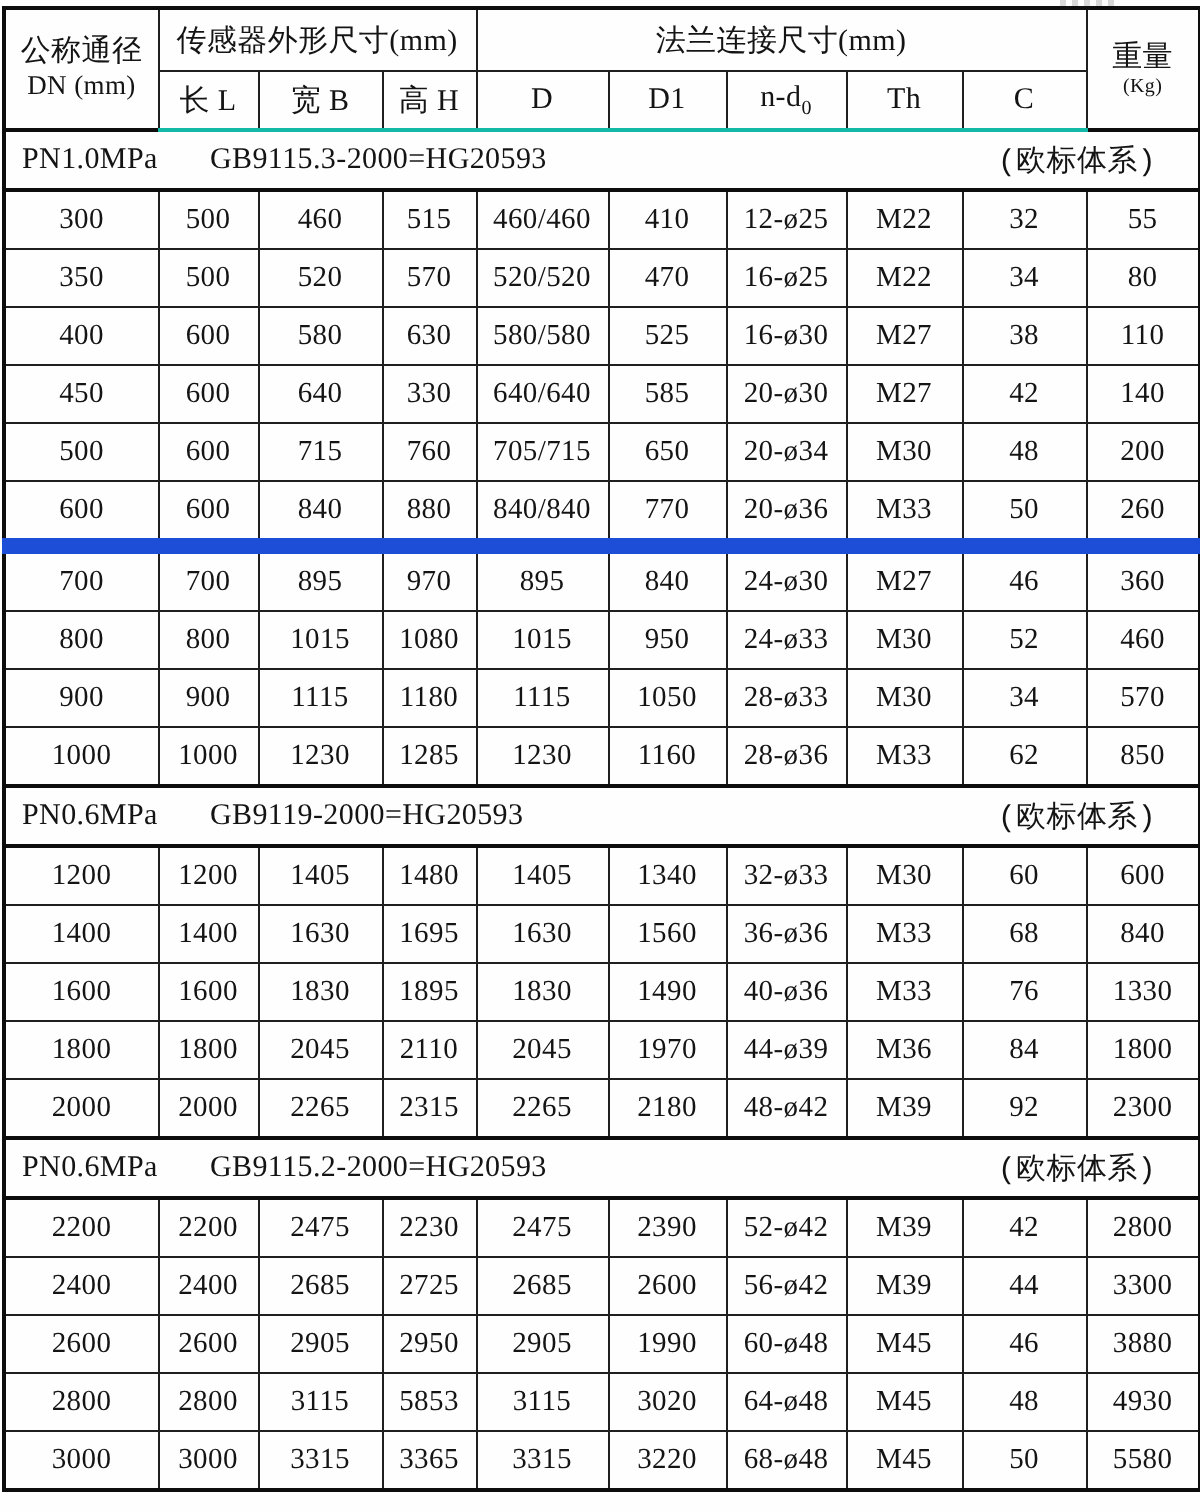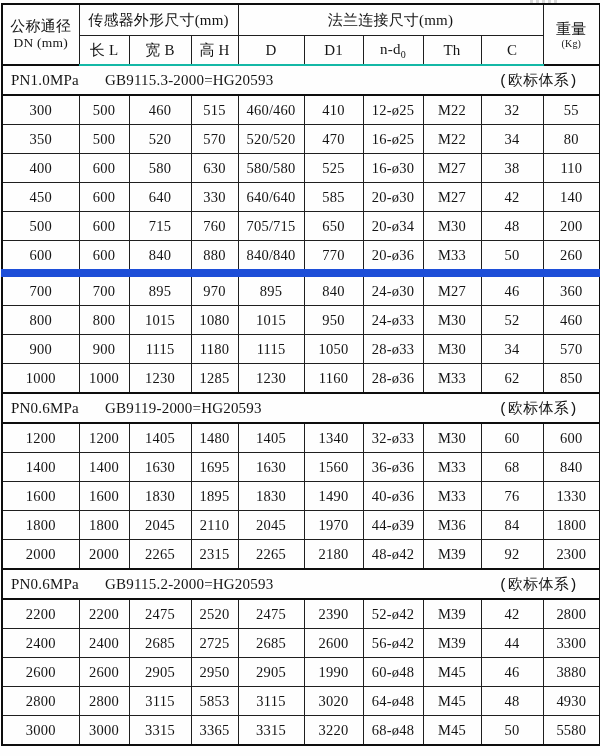"2520" td { text: 2520 -> 2230 }
